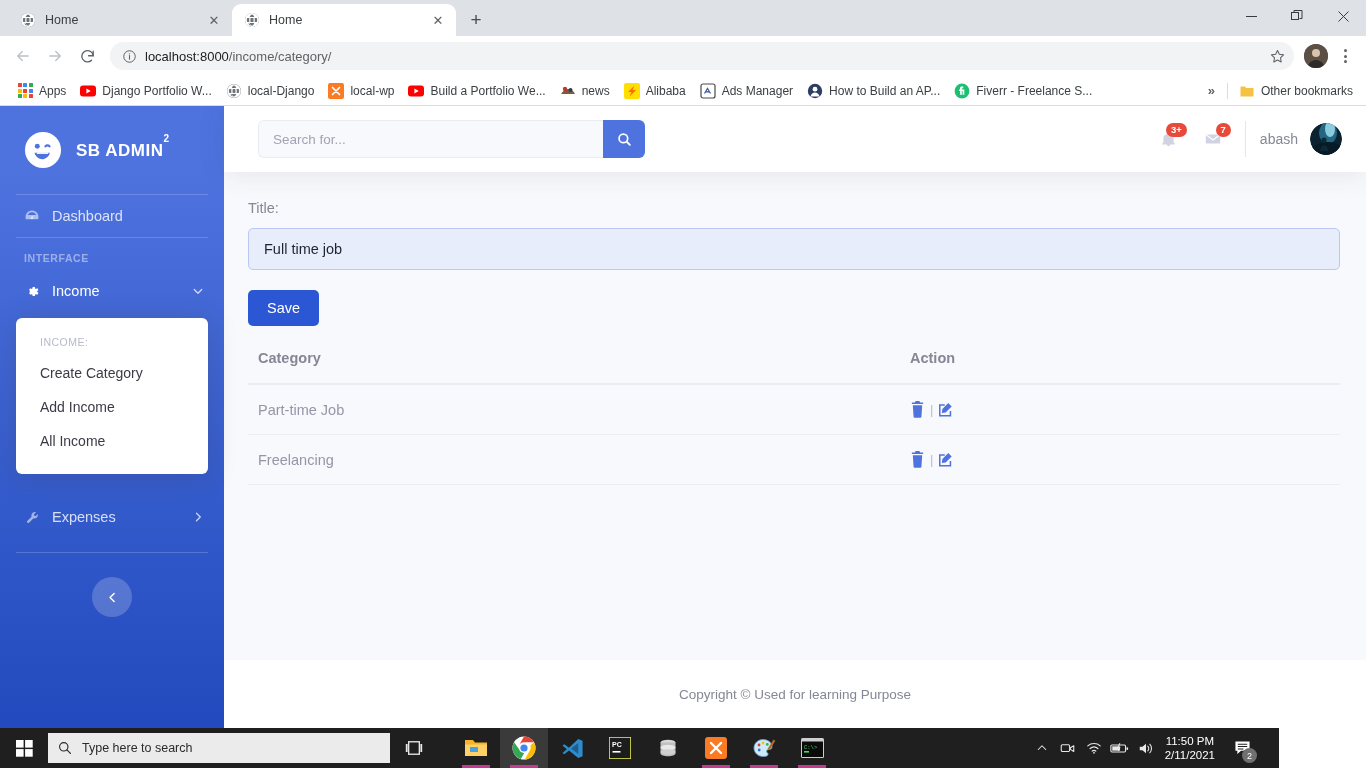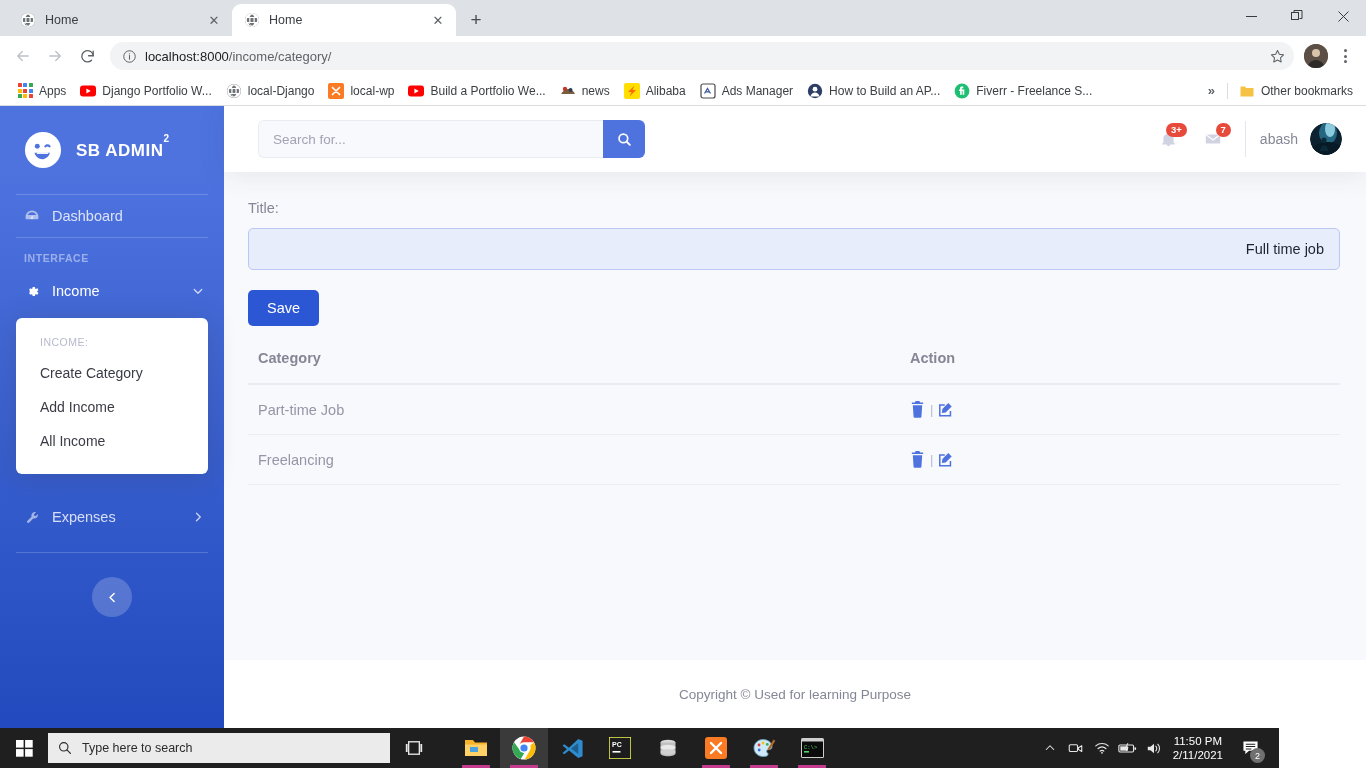"Full time job" .title-input { text-align: right -> none }
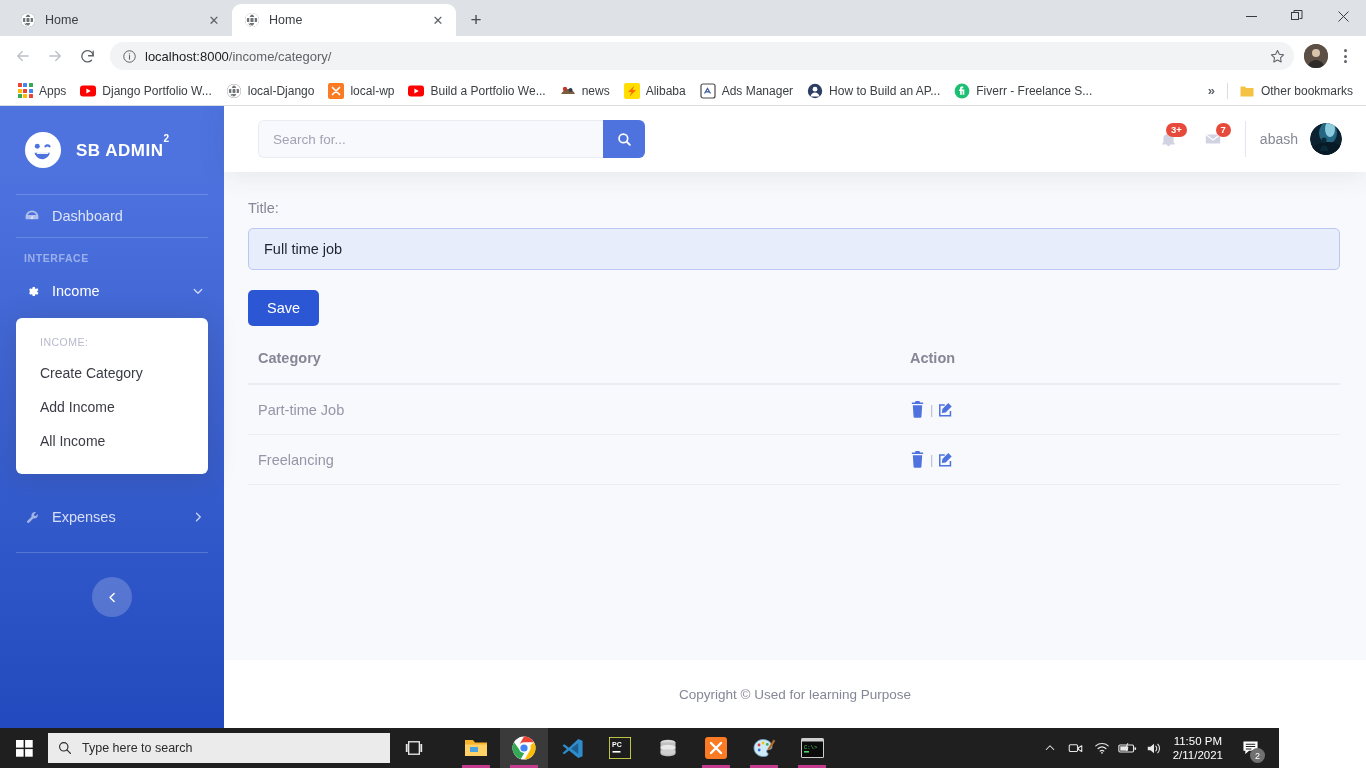"11:50 PM" .tray { padding-right: 12px -> 20px }
